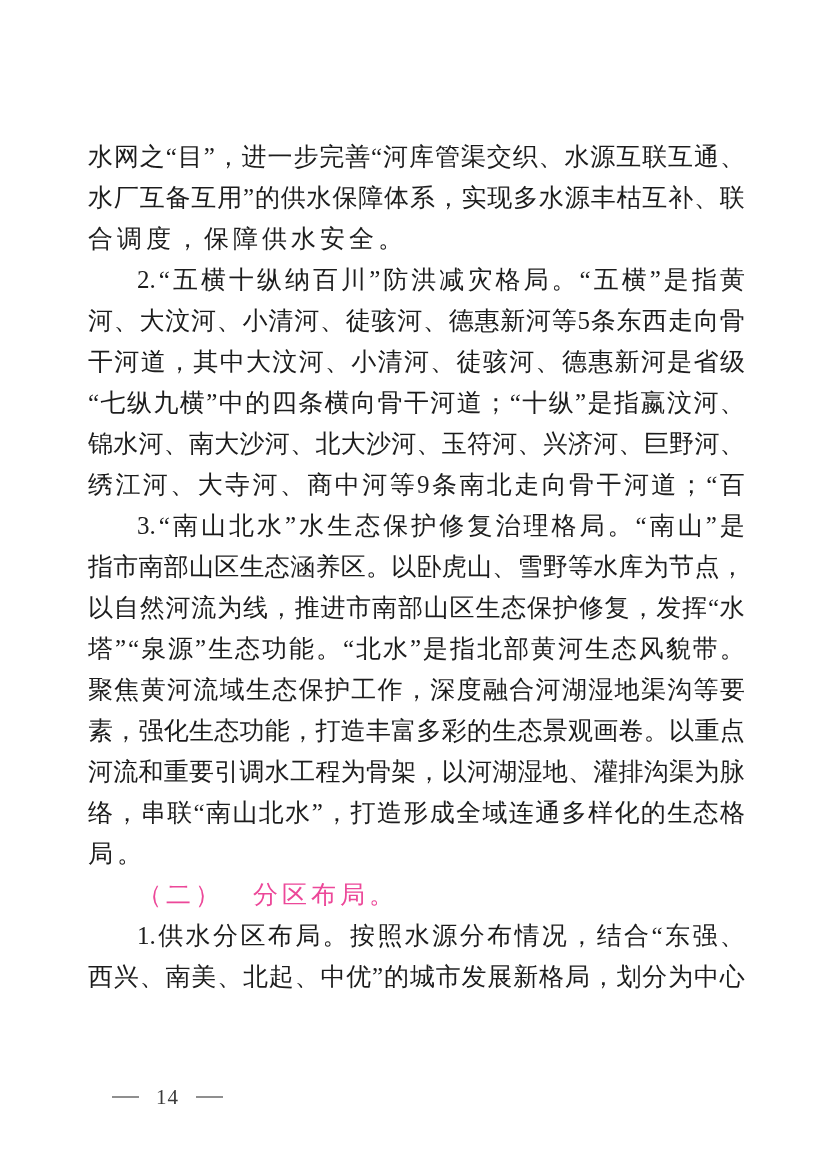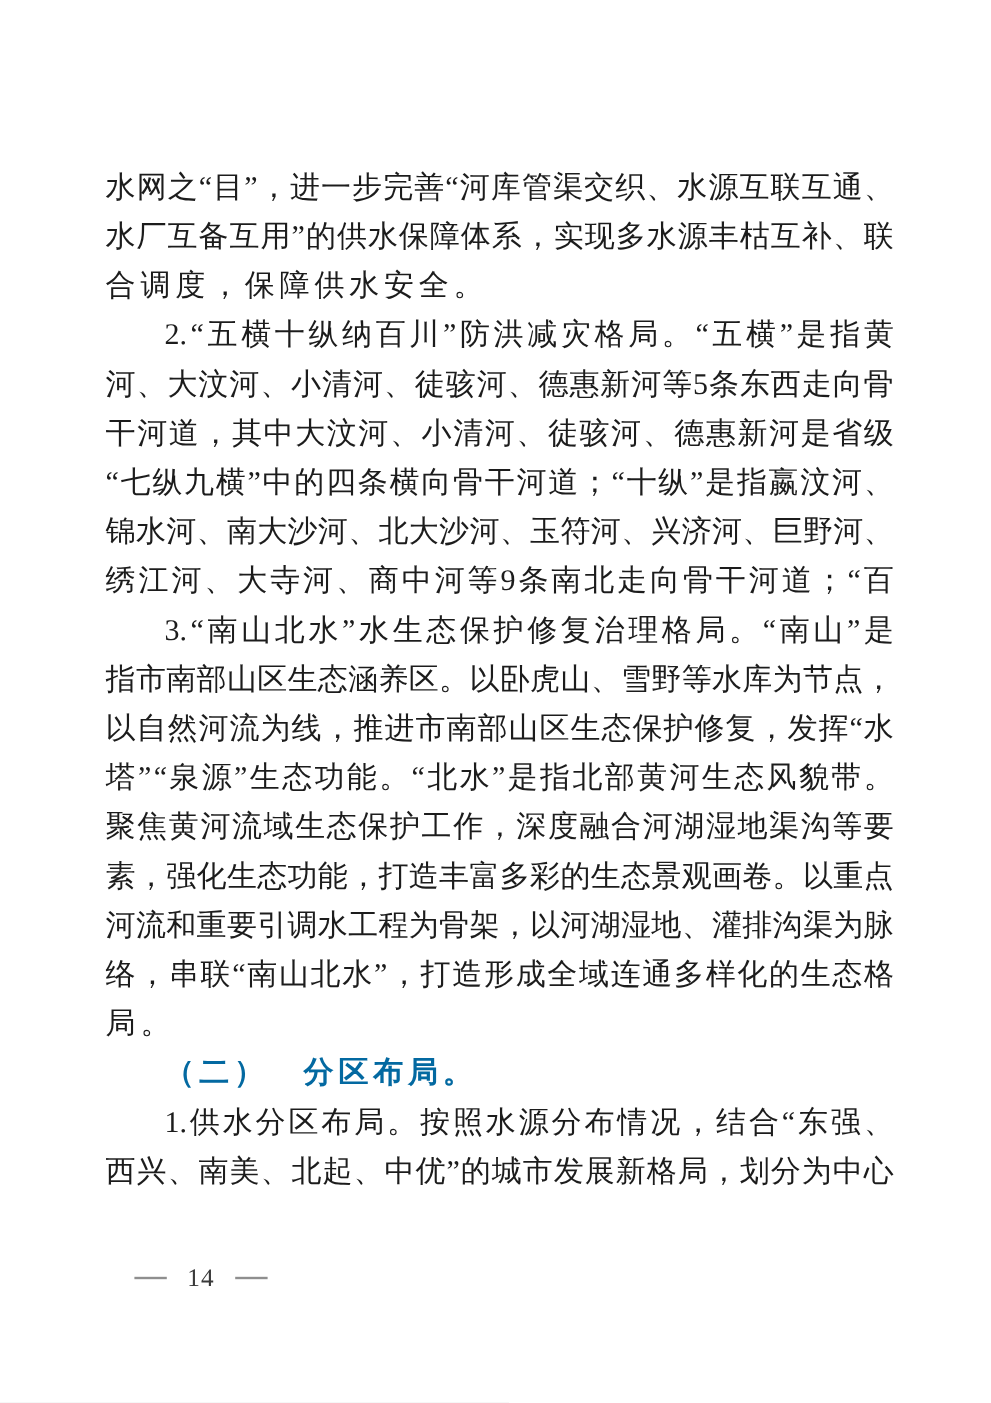"（二） 分区布局。" .line.heading { color: #0369a1 -> #ec4899; font-weight: bold -> normal }
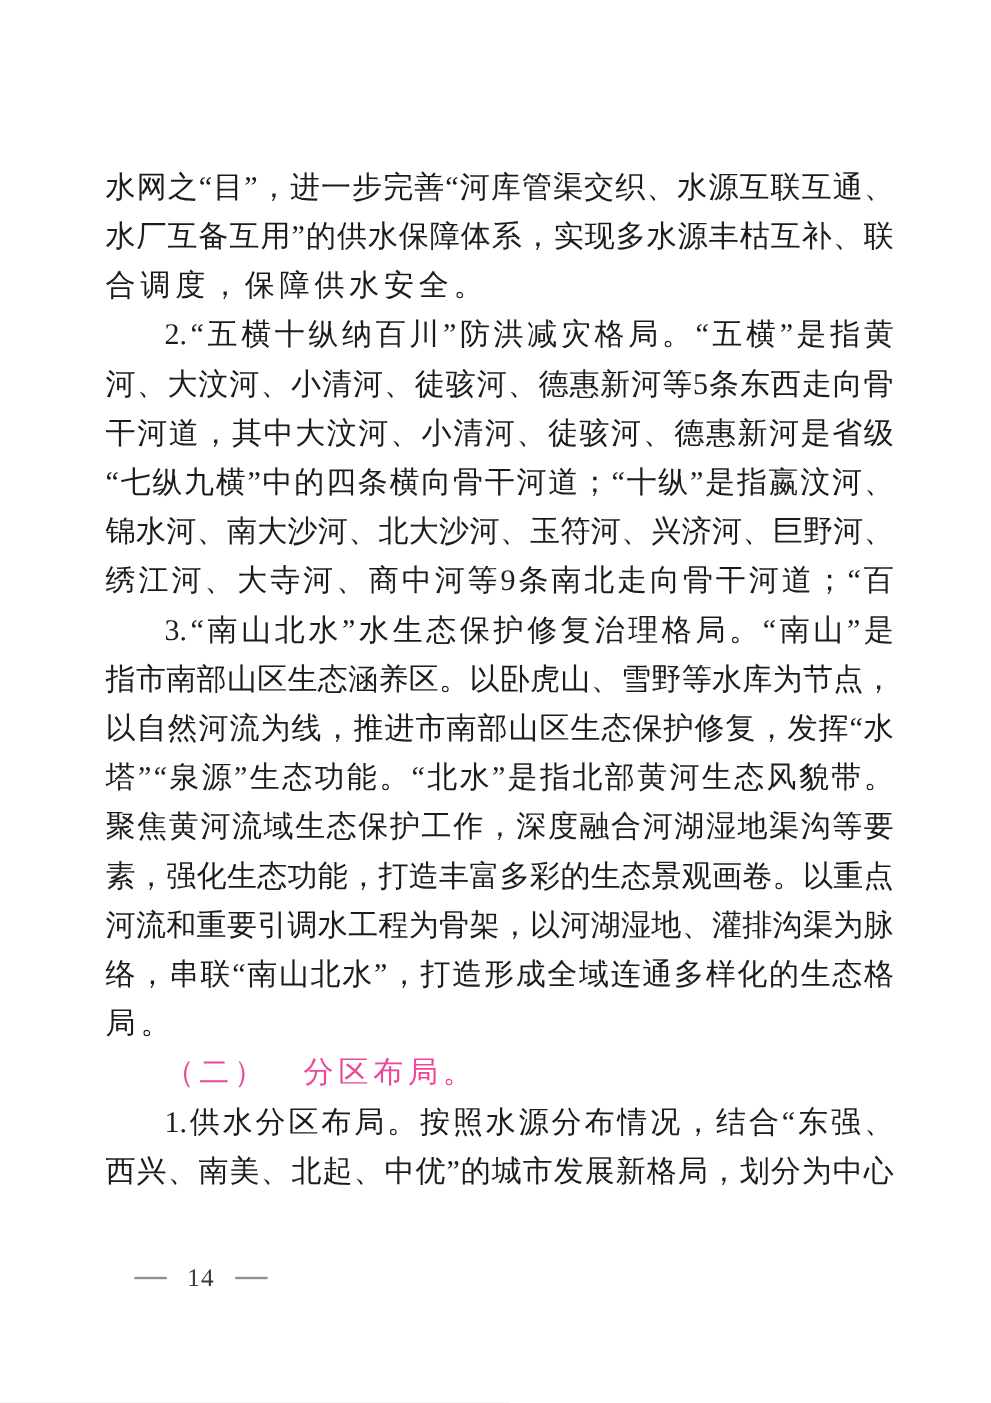"14" .page-footer { top: 1052px -> 1084px }
